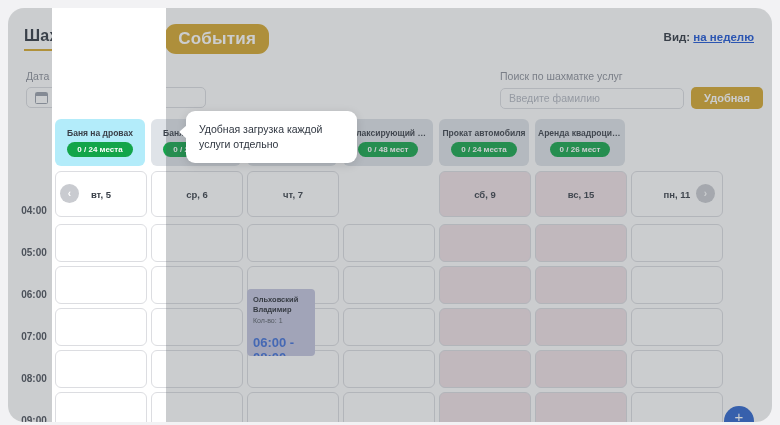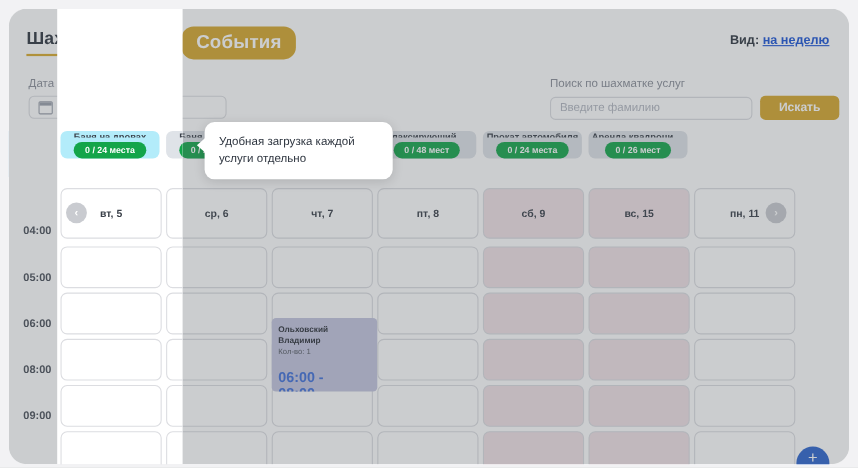"Искать" button.btn-search { text: Искать -> Удобная }
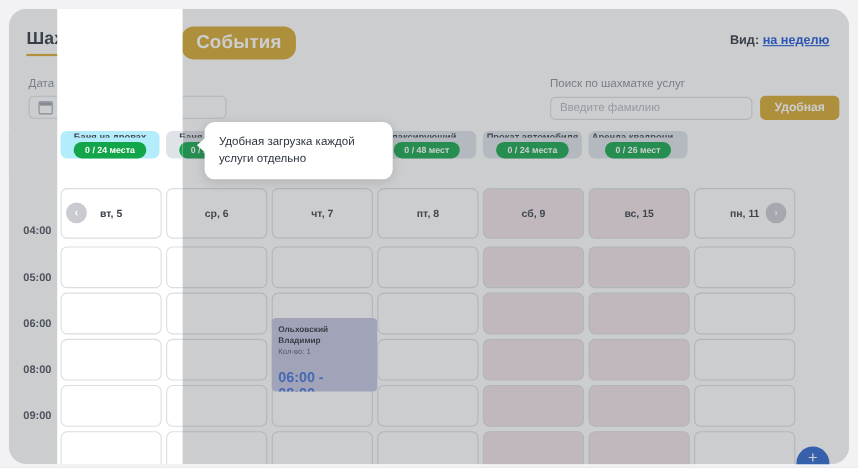"Баня на дровах" .svc-head { height: 25px -> 47px }
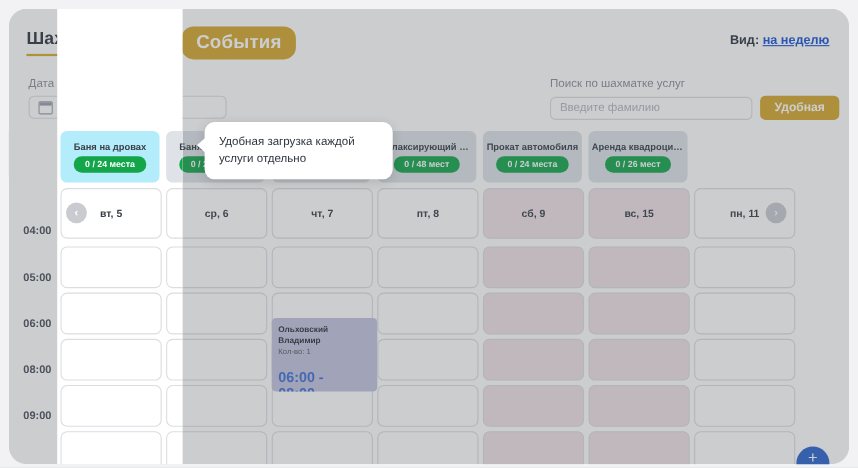"пт, 8" div.day-head { html: <div>пт, 8</div> -> none }
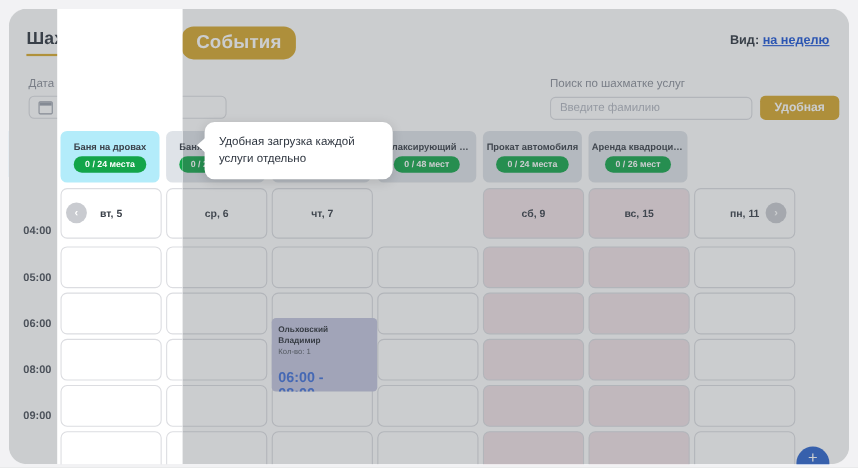"Ольховский Владимир" .booking { width: 96px -> 68px }
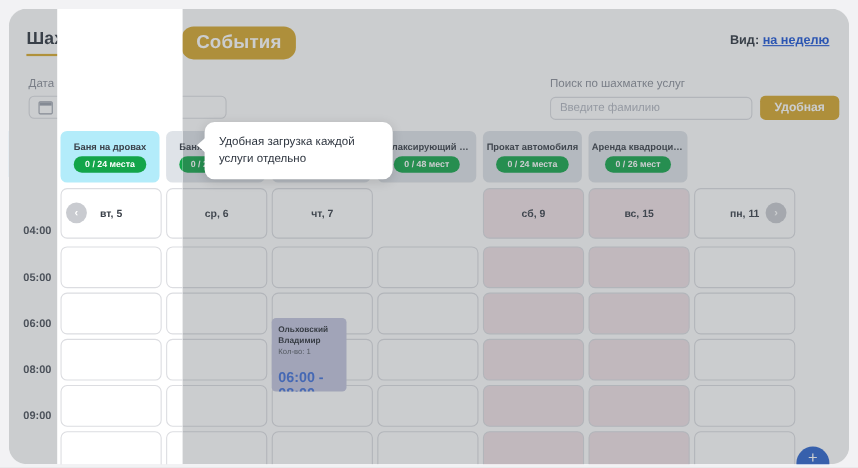"07:00" div.time-cell { html: none -> <div>07:00</div> }
